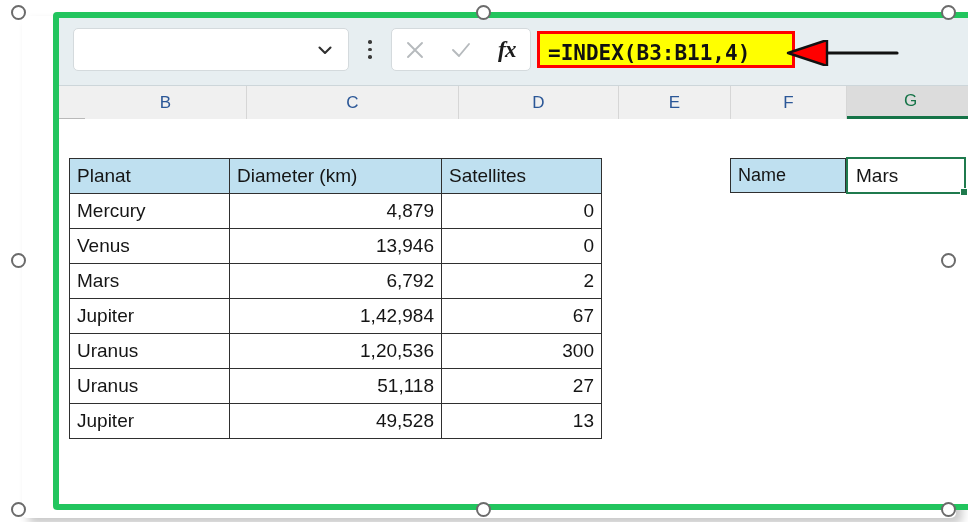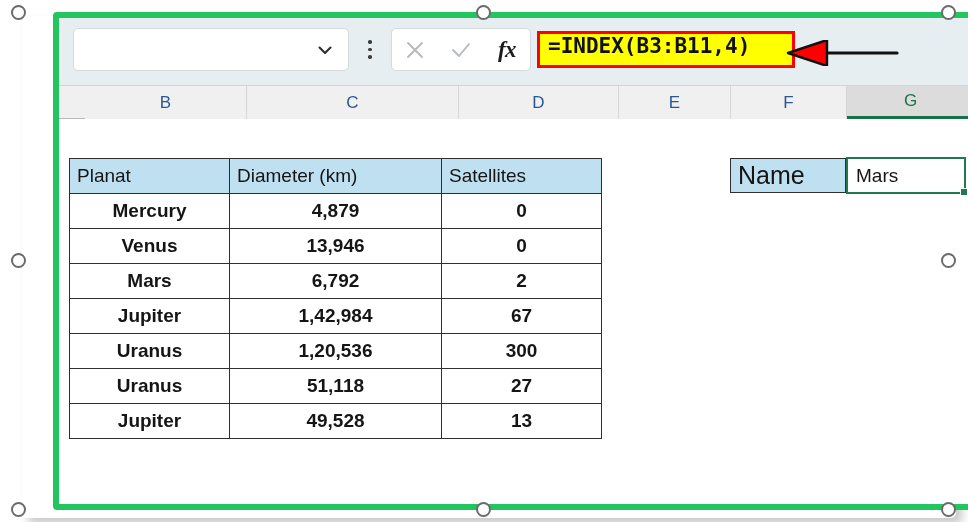"=INDEX(B3:B11,4)" .formula-input { align-items: flex-start -> flex-end }
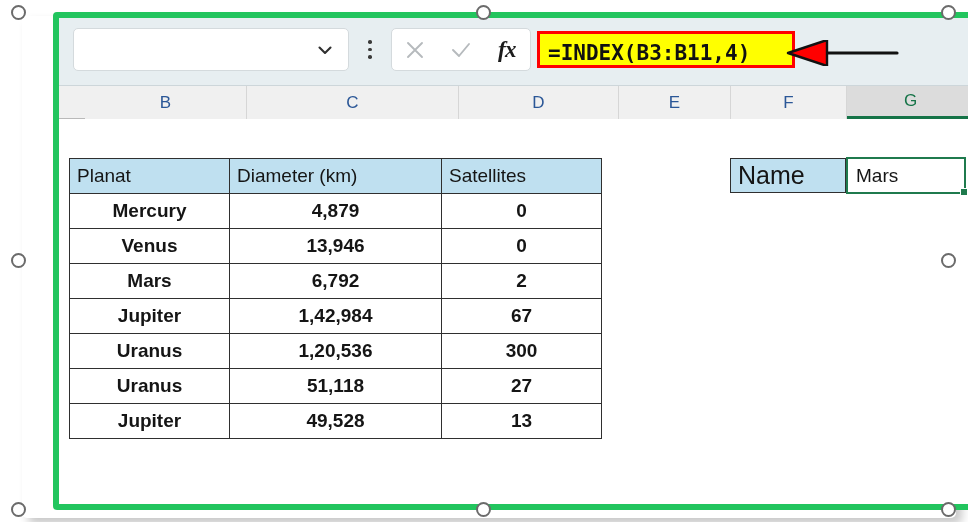"Name" .res-label { font-size: 25px -> 18px }
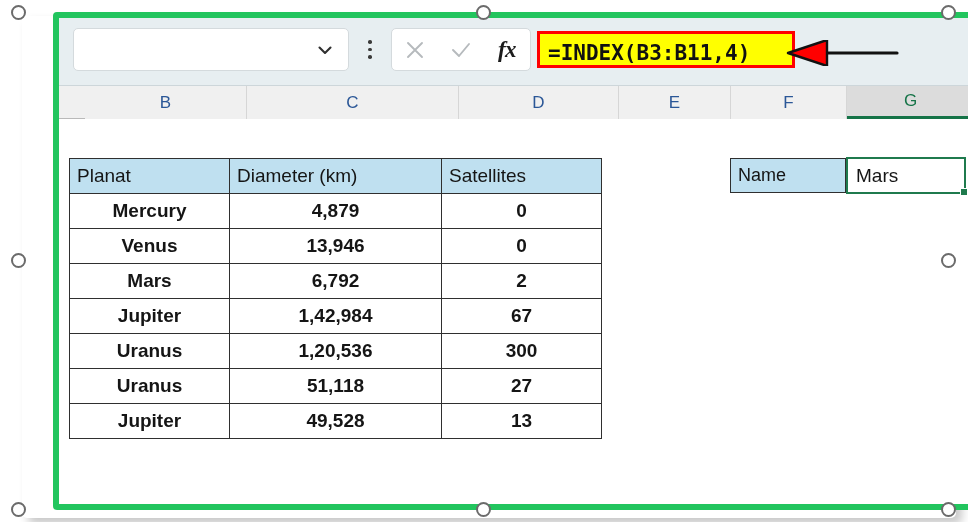"Mercury" .ptable td, .ptable th { font-weight: 700 -> 400; text-align: center -> none }
